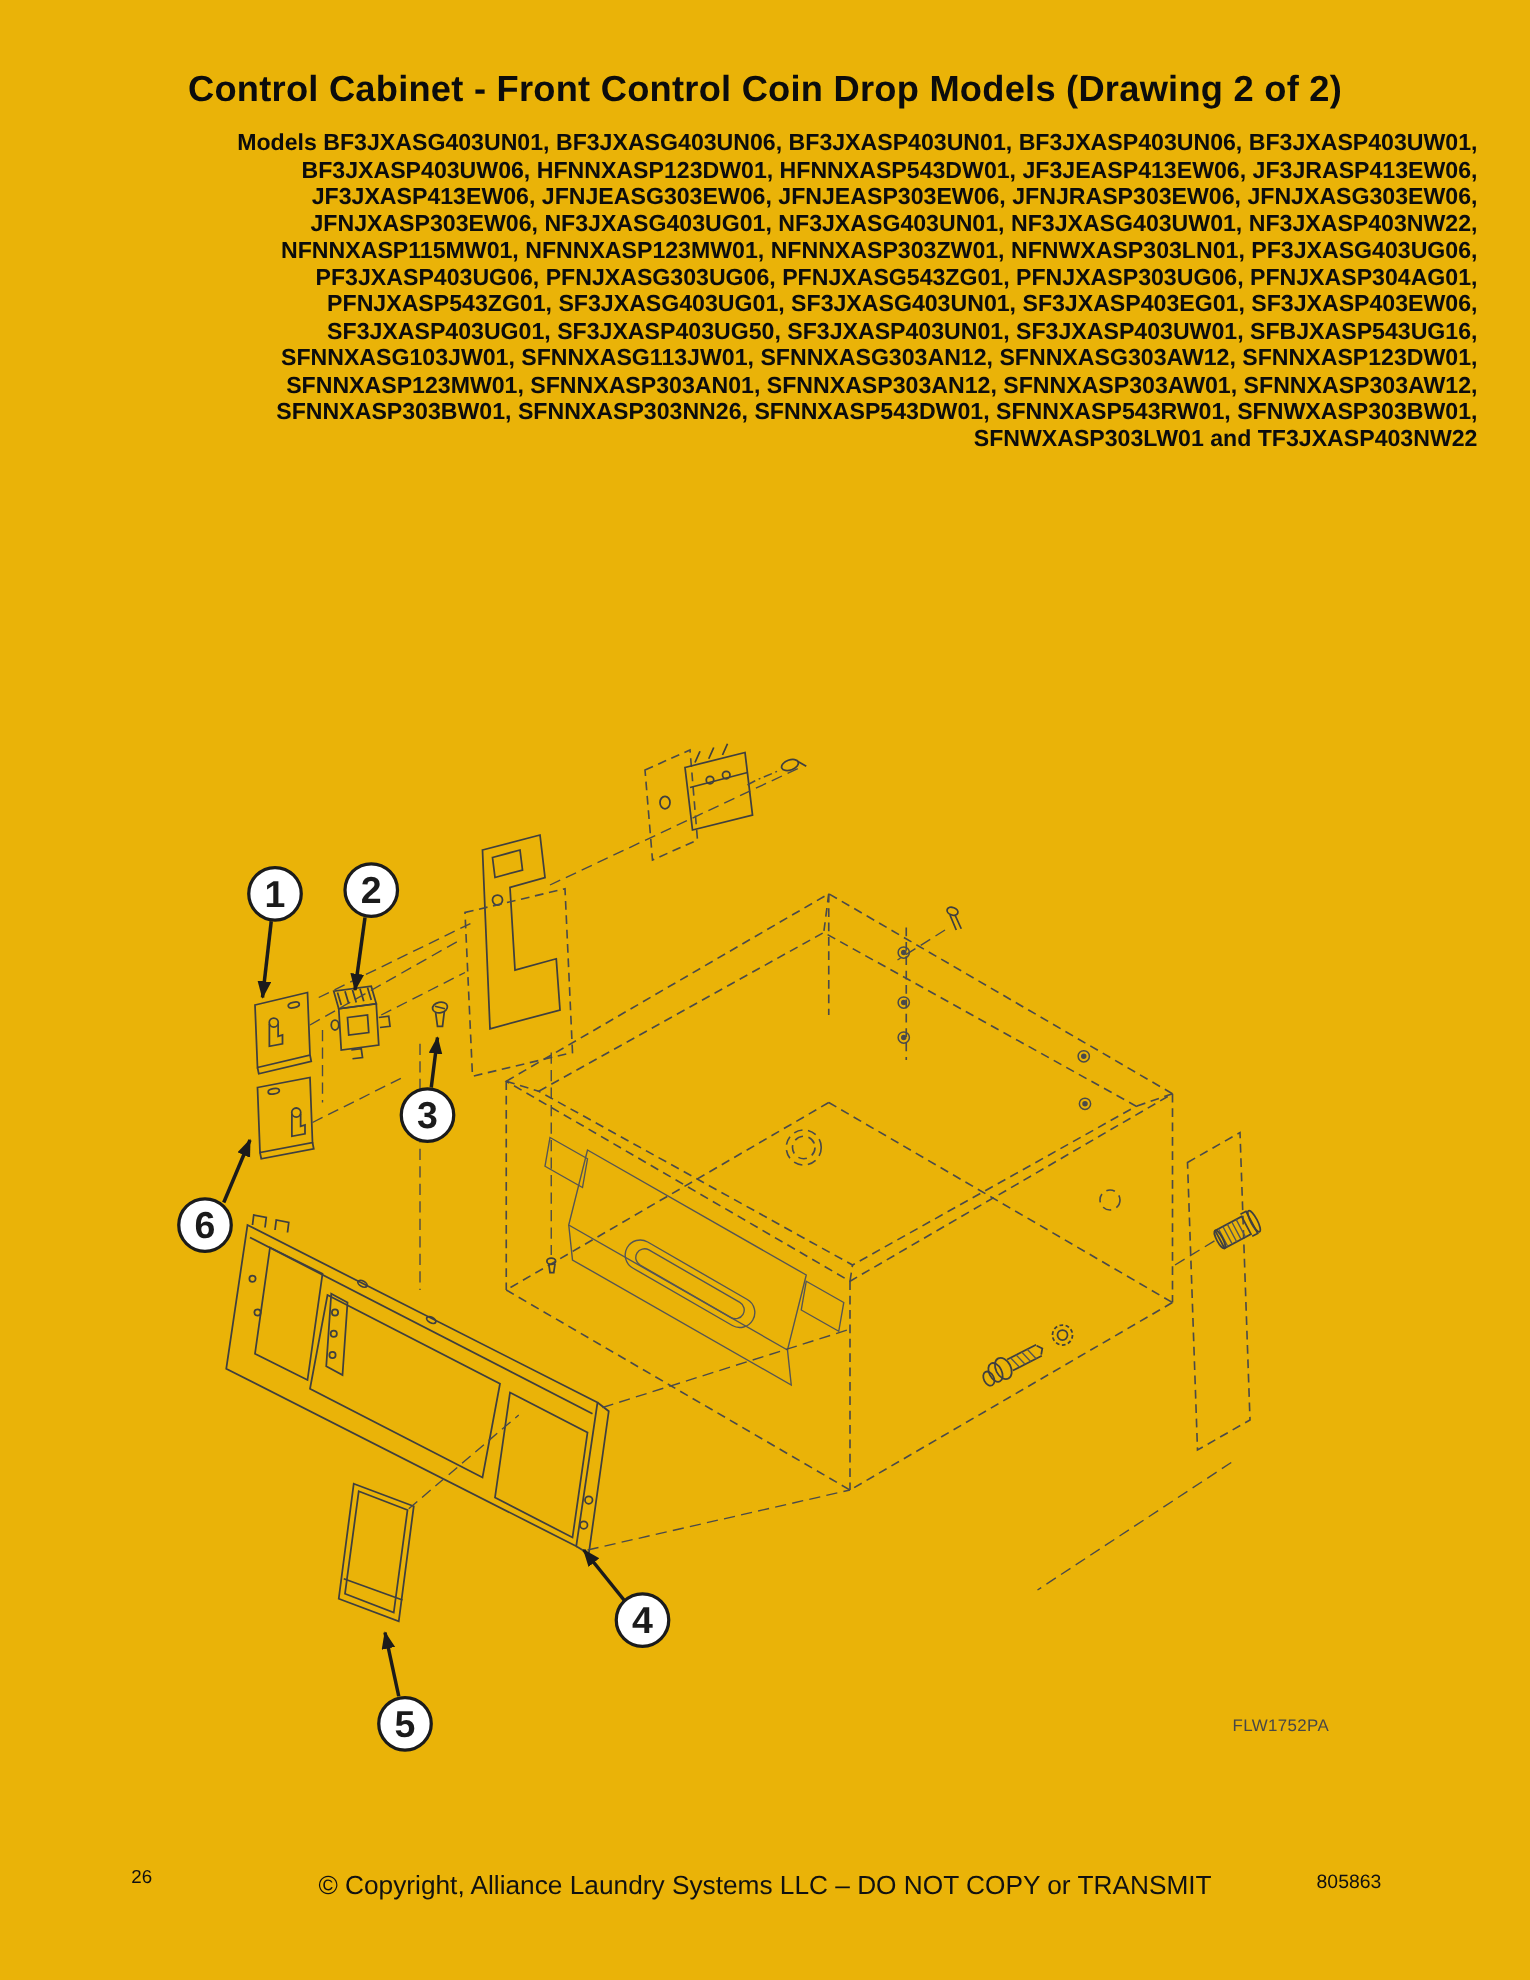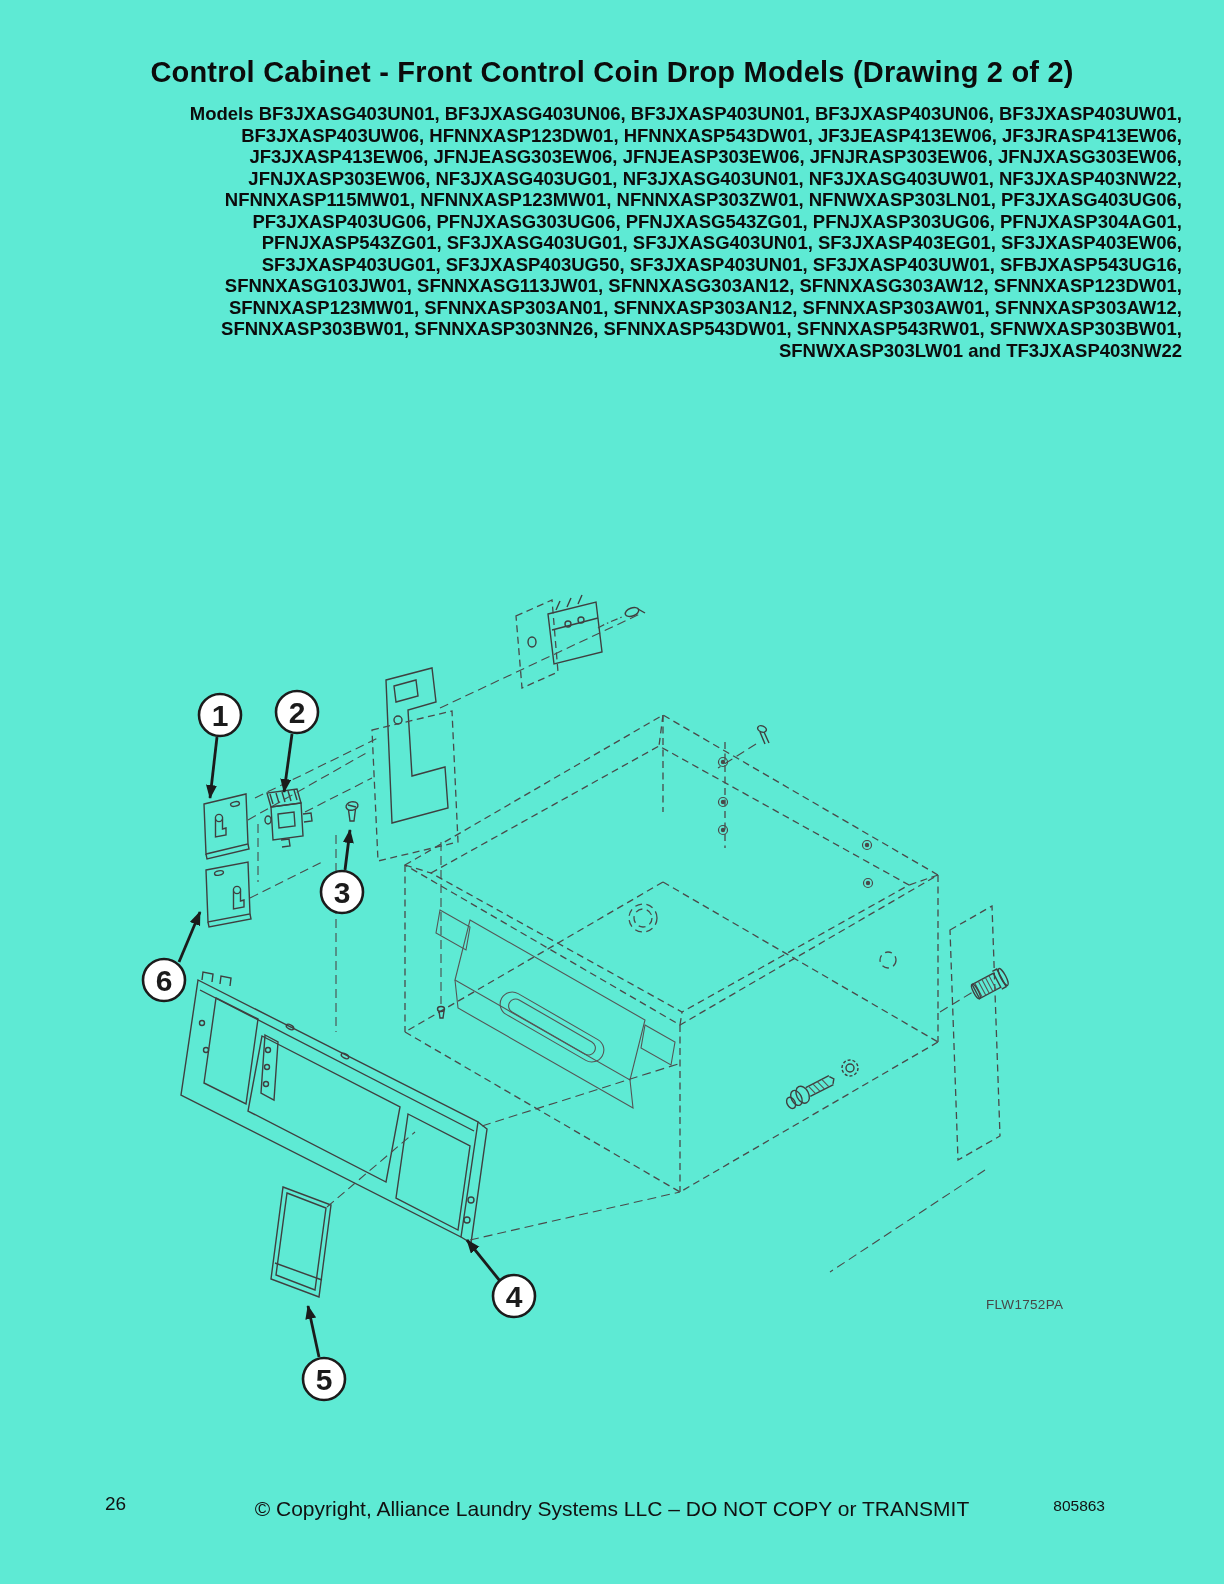"Control Cabinet - Front Control" .page { background: #5eead4 -> #eab308 }
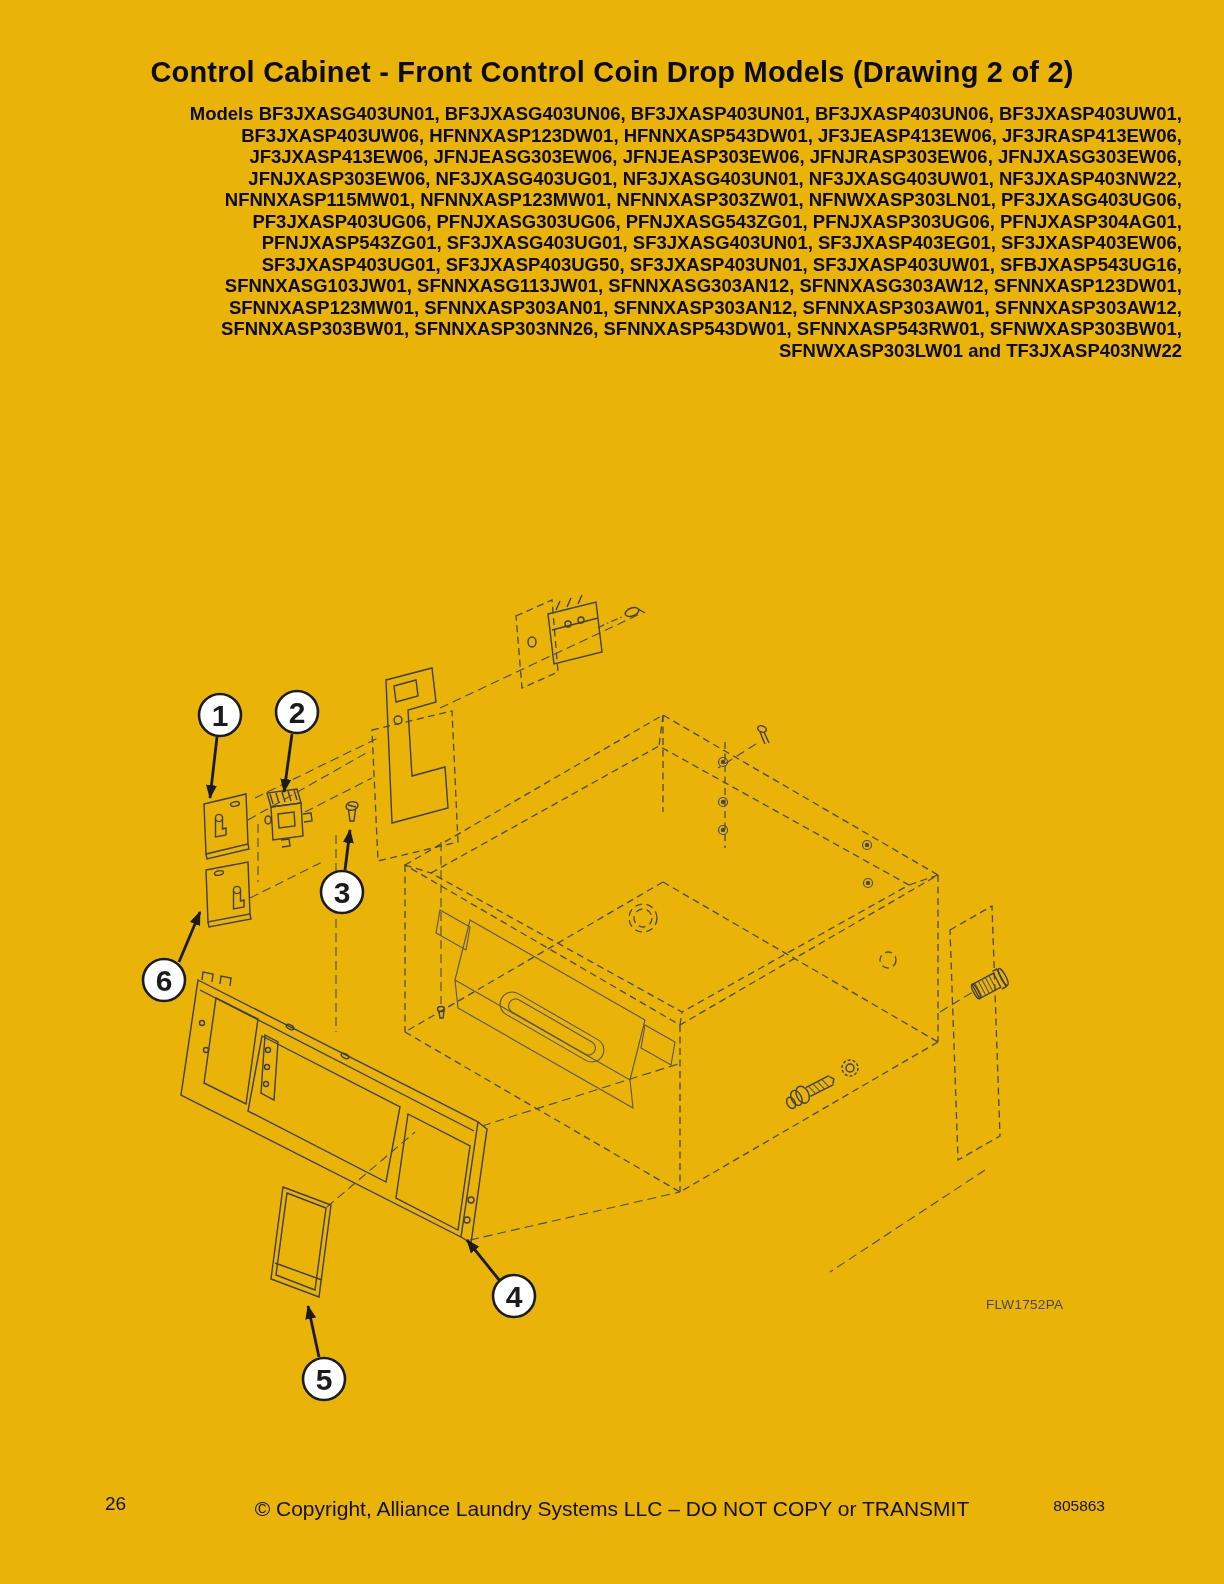"FLW1752PA" .figure-code { top: 1297px -> 1373px }
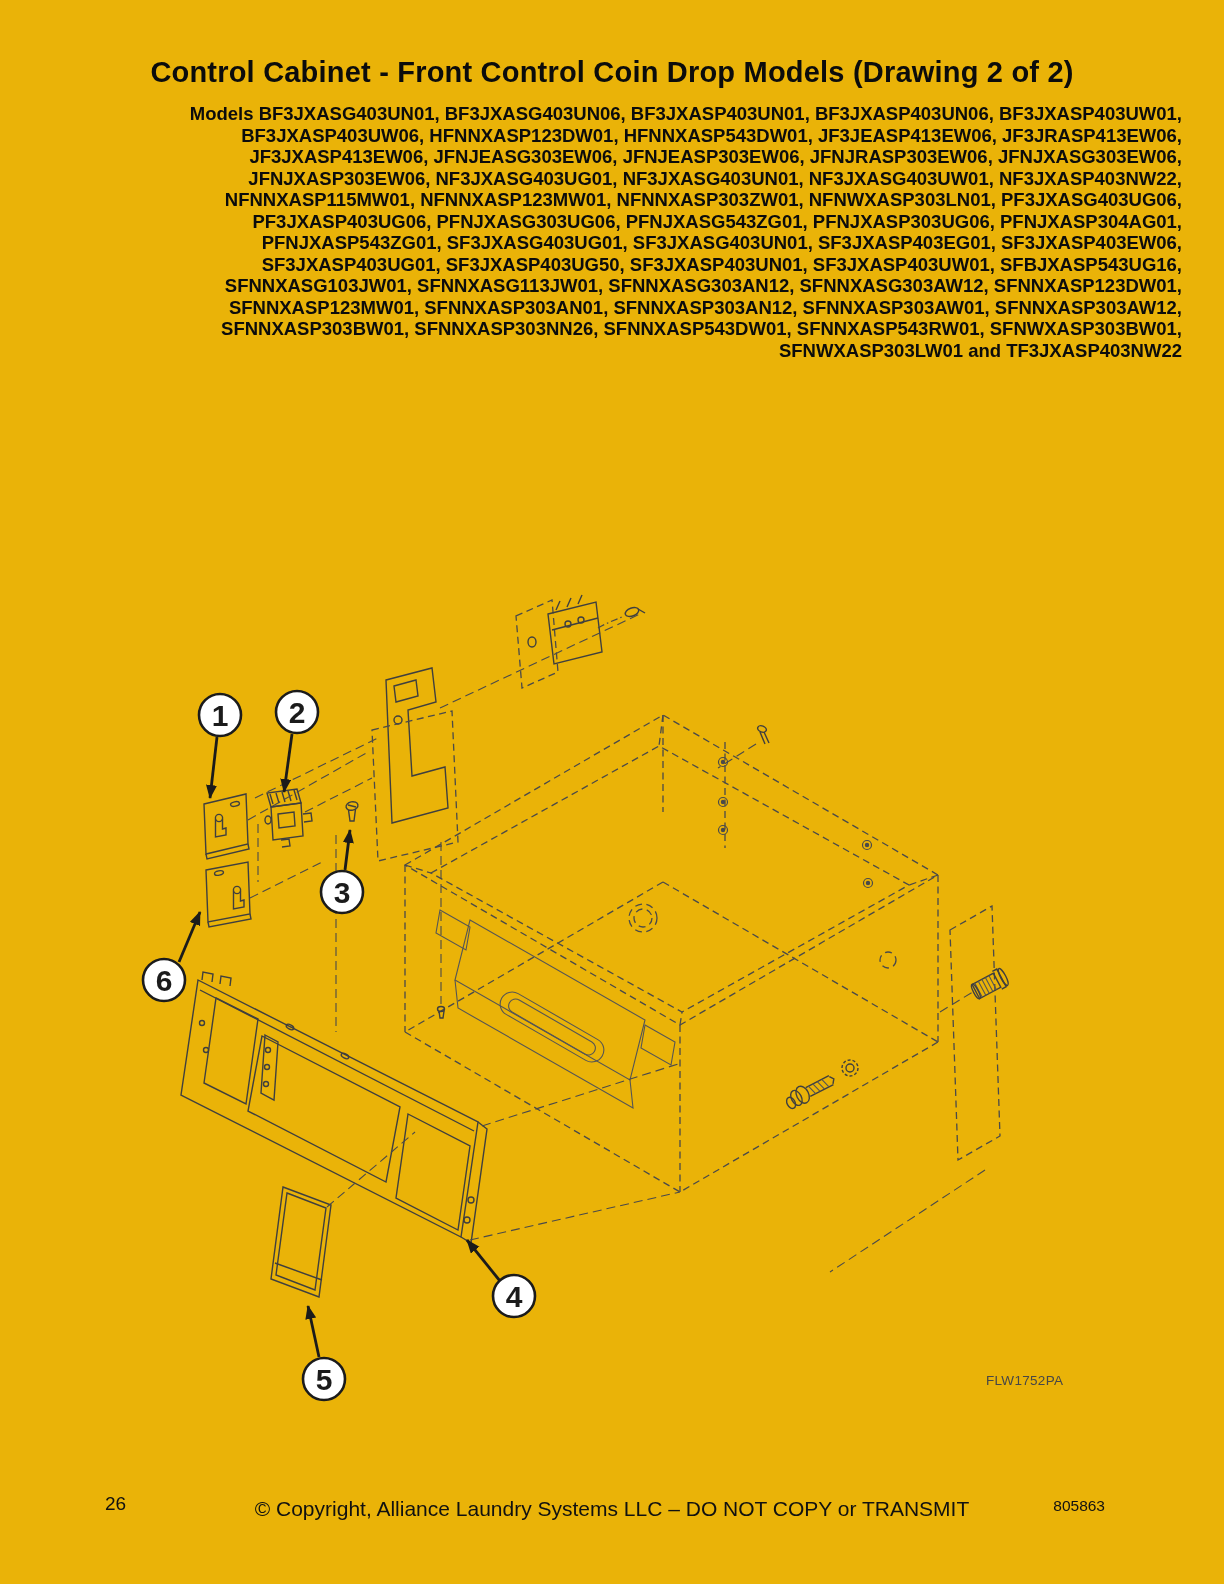"26" .footer-page { font-size: 19px -> 15px }
